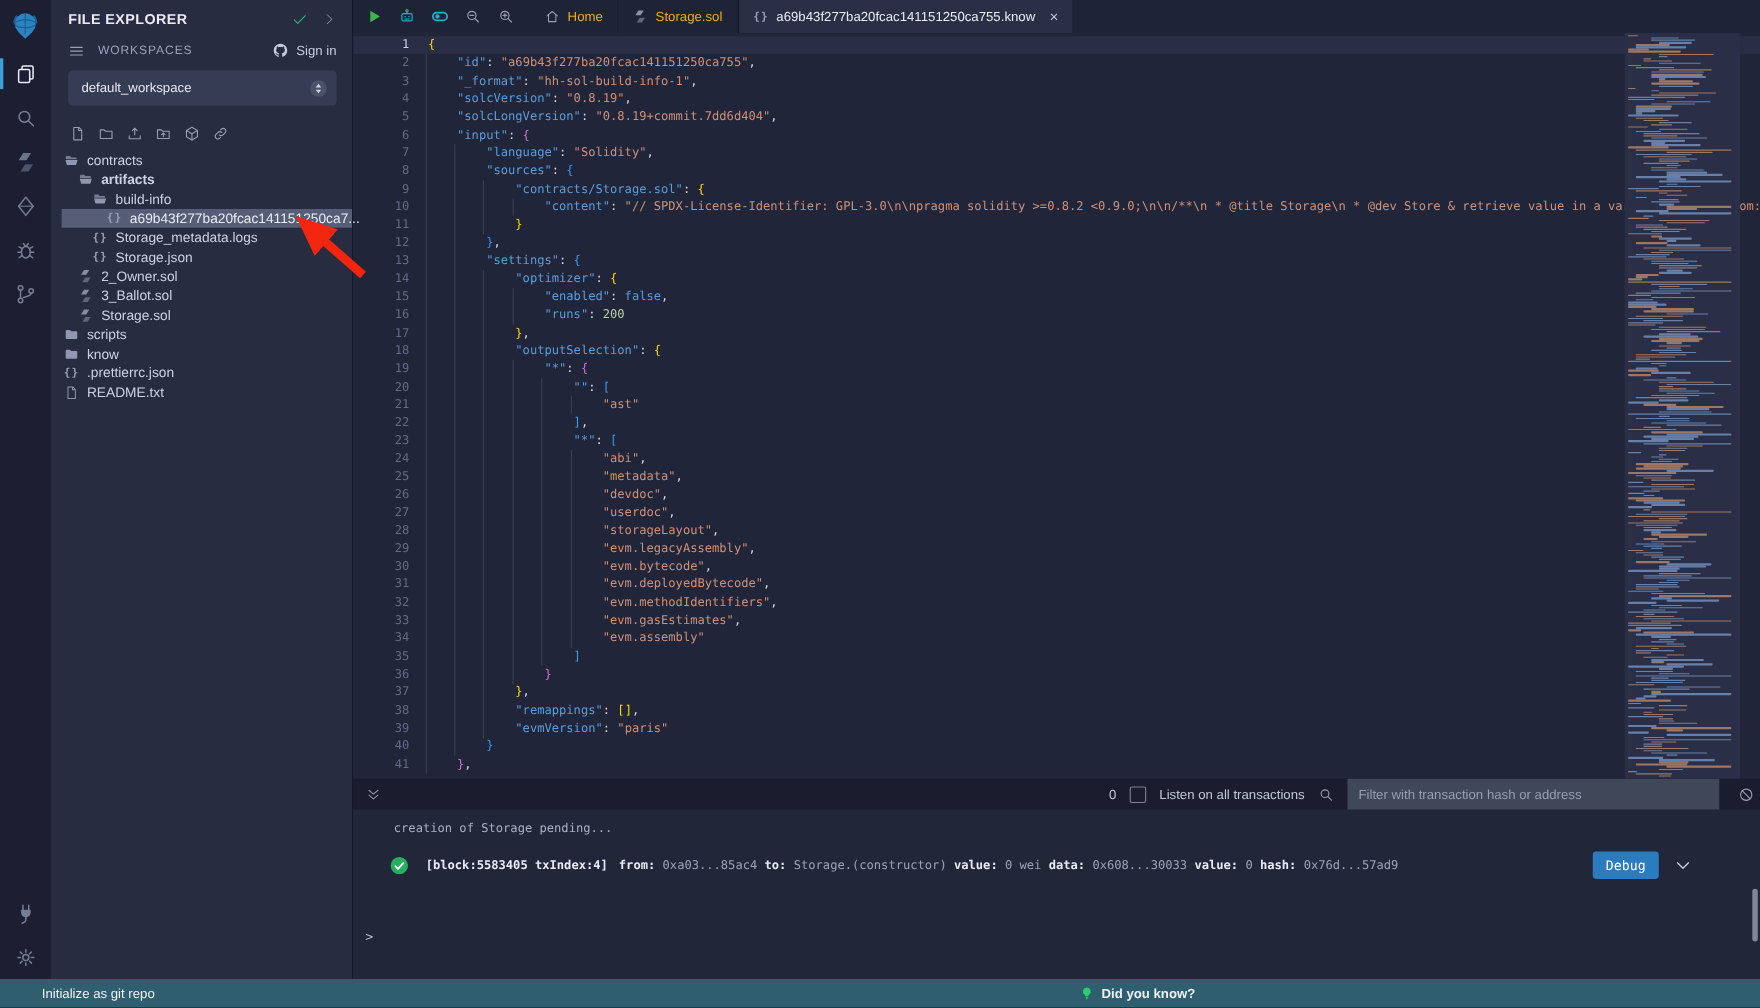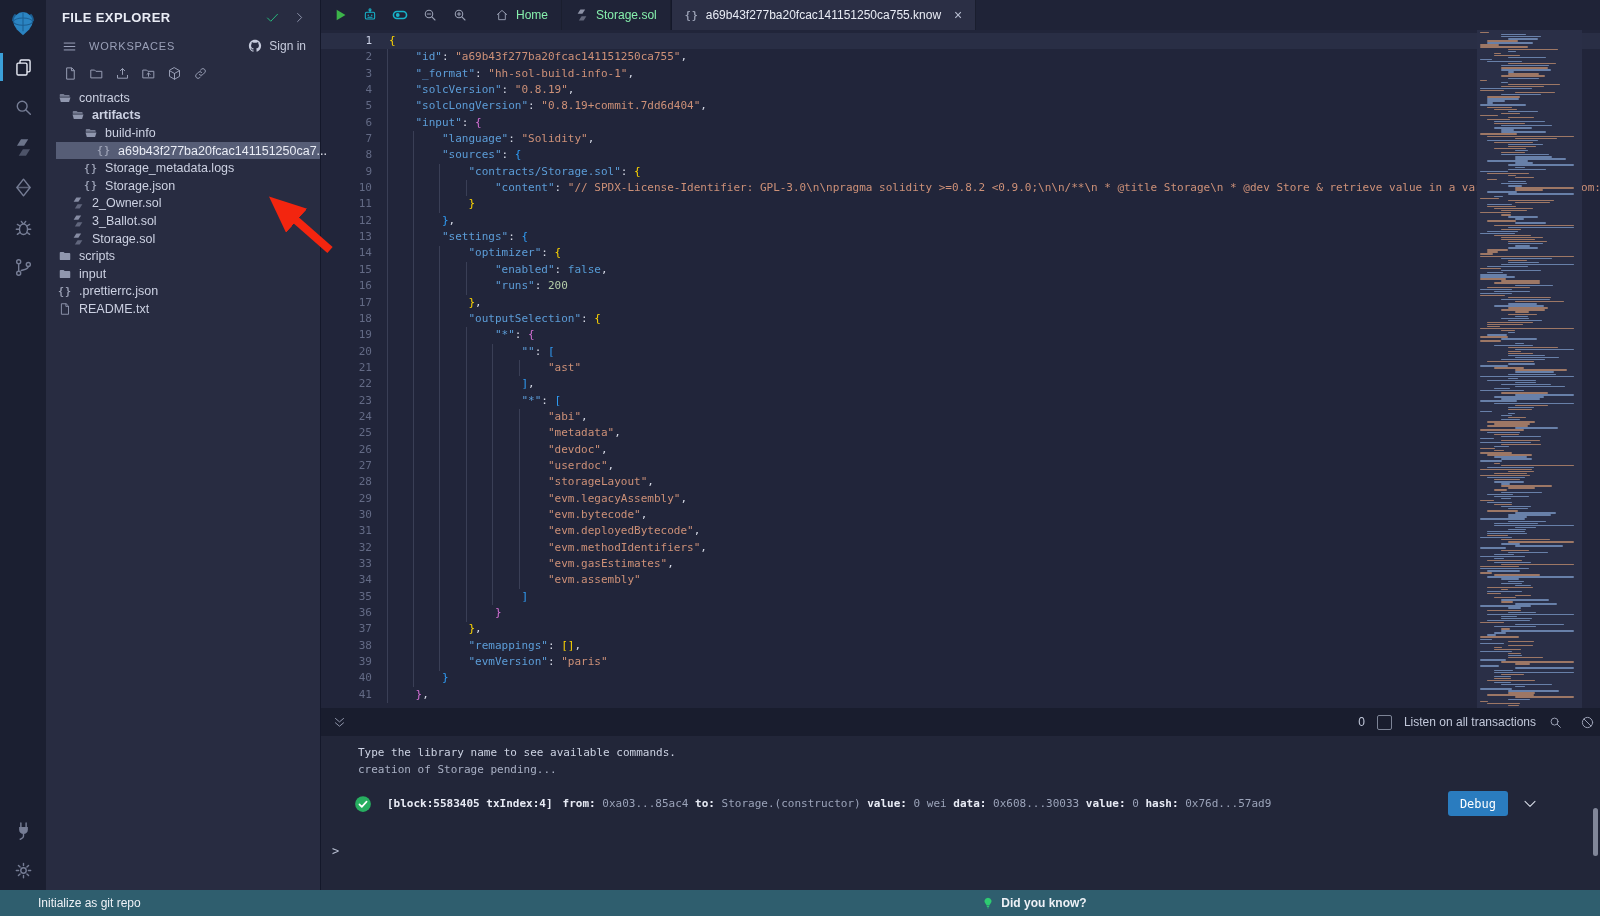"Home" .tab { color: #86efac -> #eab308 }
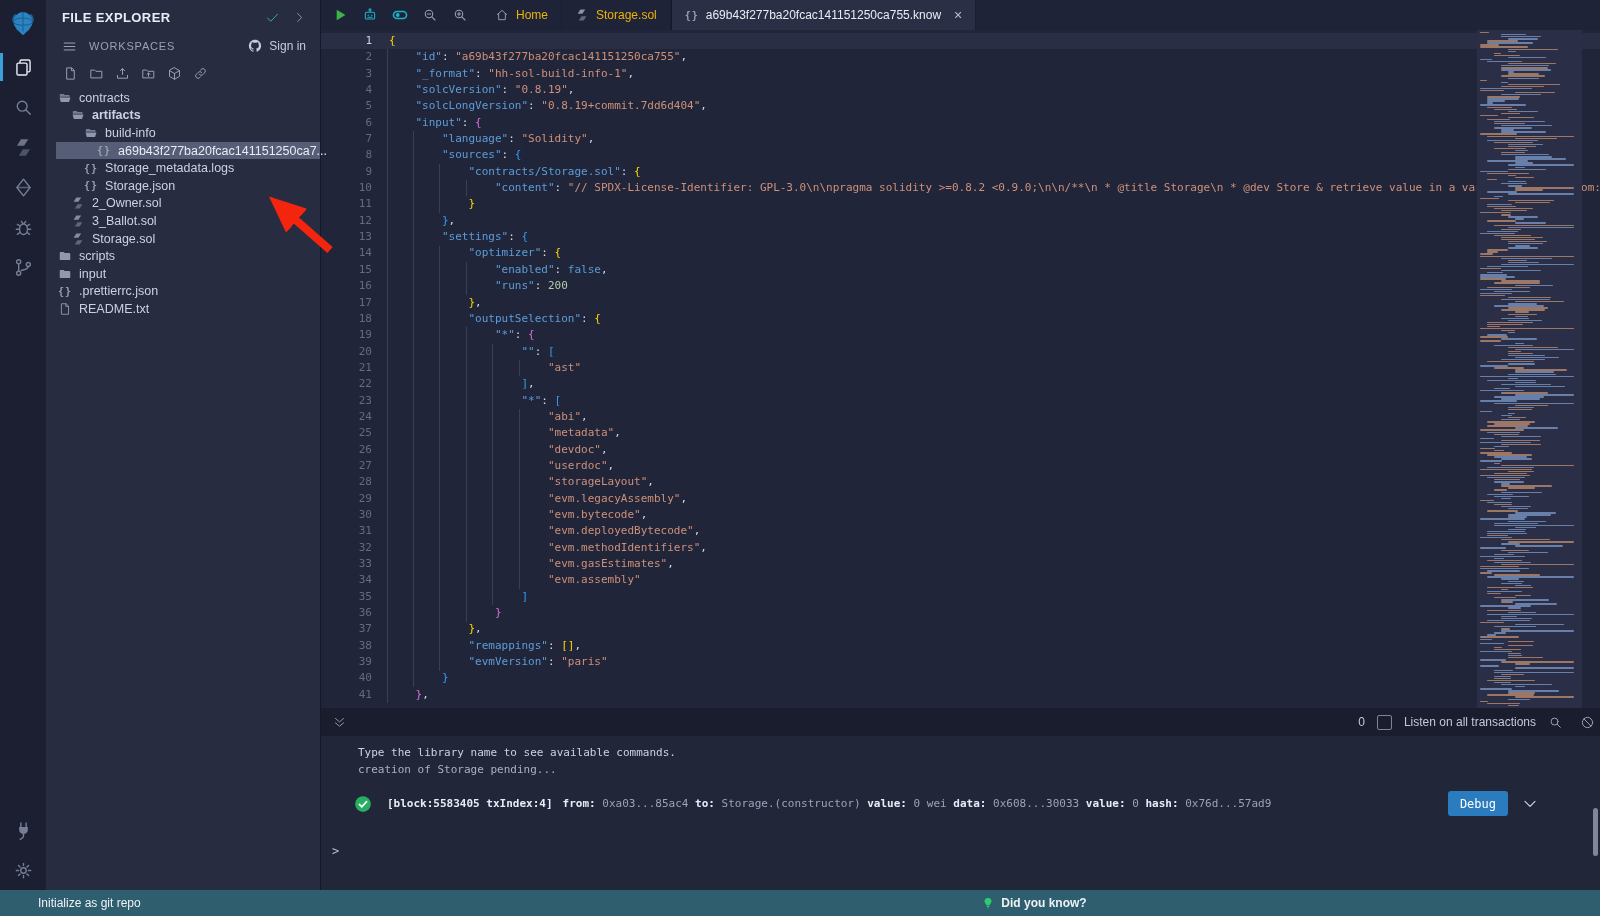"default_workspace" div.ws-select { html: none -> <div> <span>default_workspace</span> <span> <svg> <circle></circle> <path></path> </svg> </span> </div> }
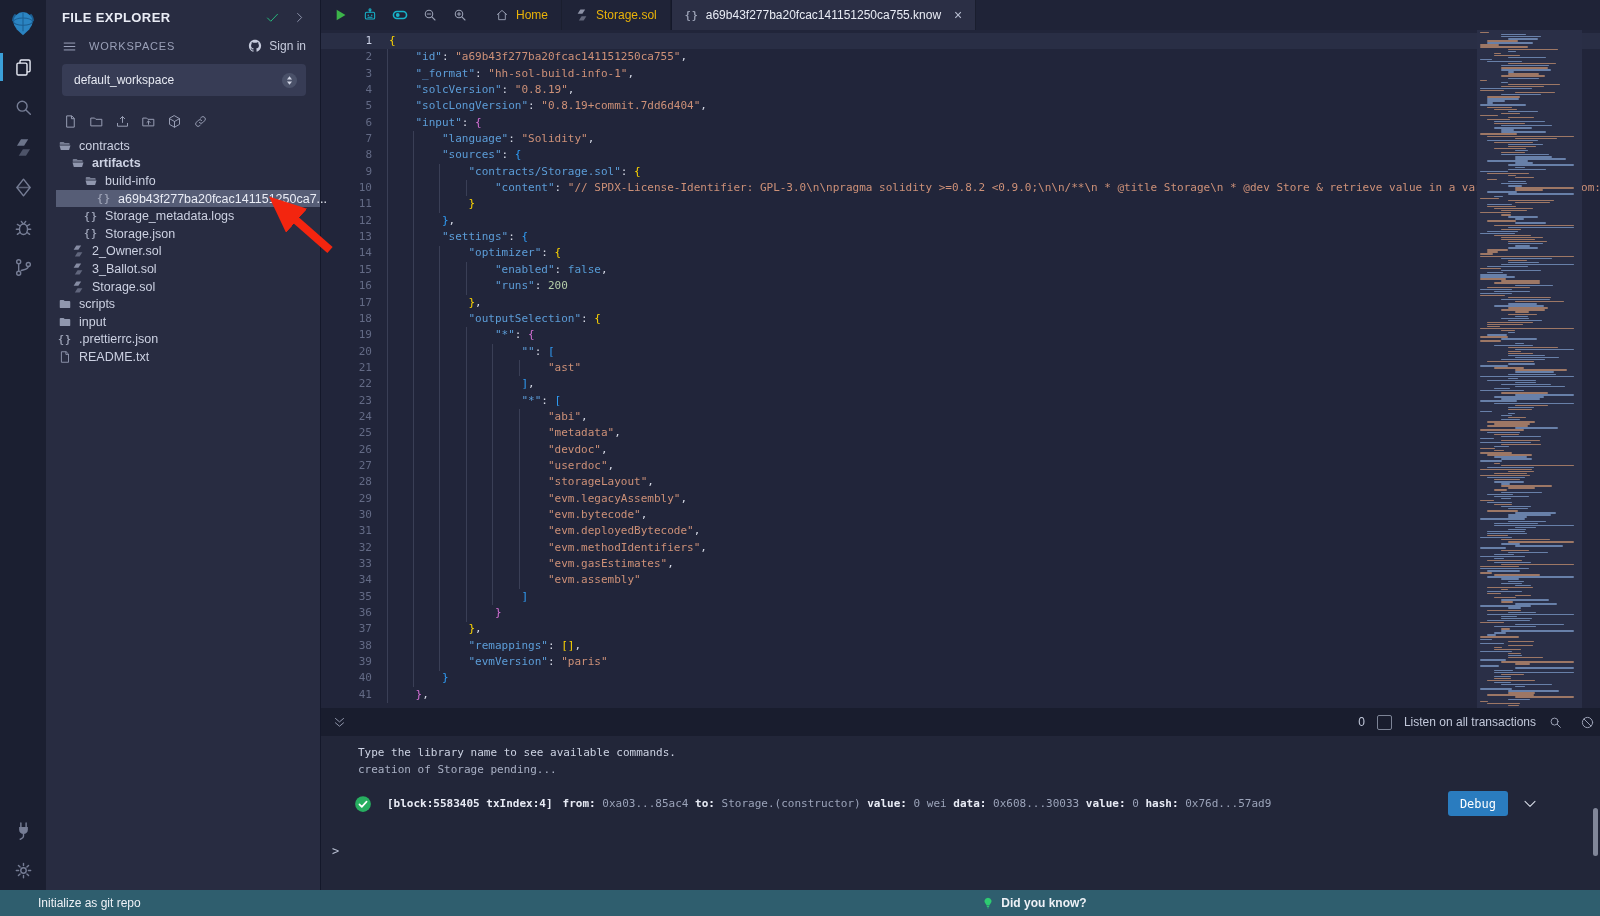"input" span { text: input -> know }
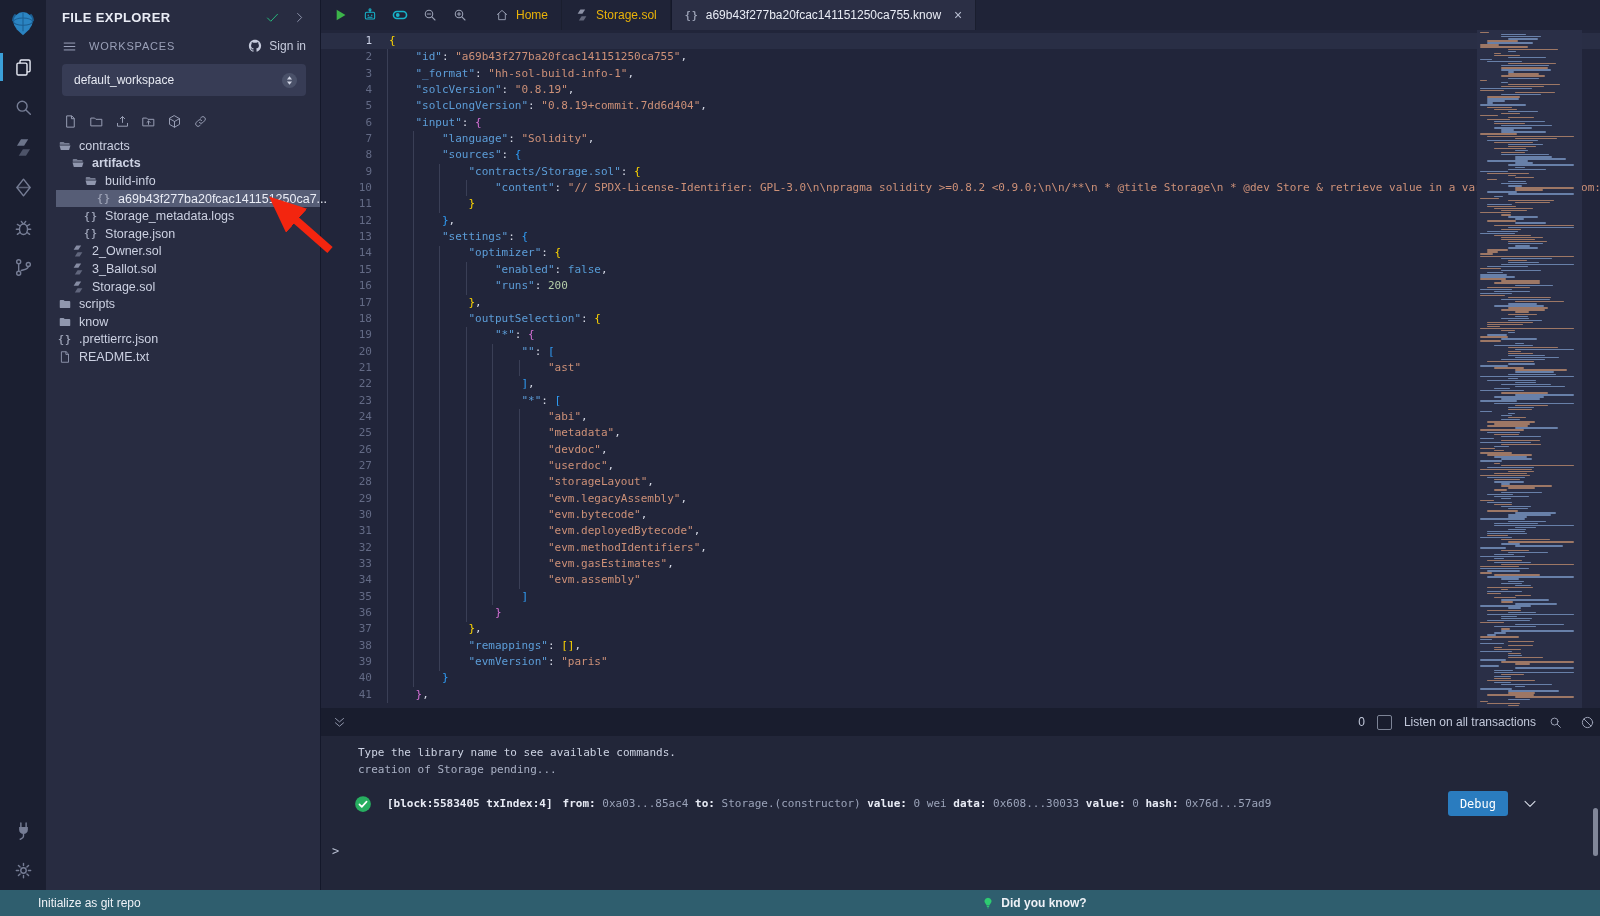"Filter with transaction hash or" input.t-filter { html: none -> <input> }
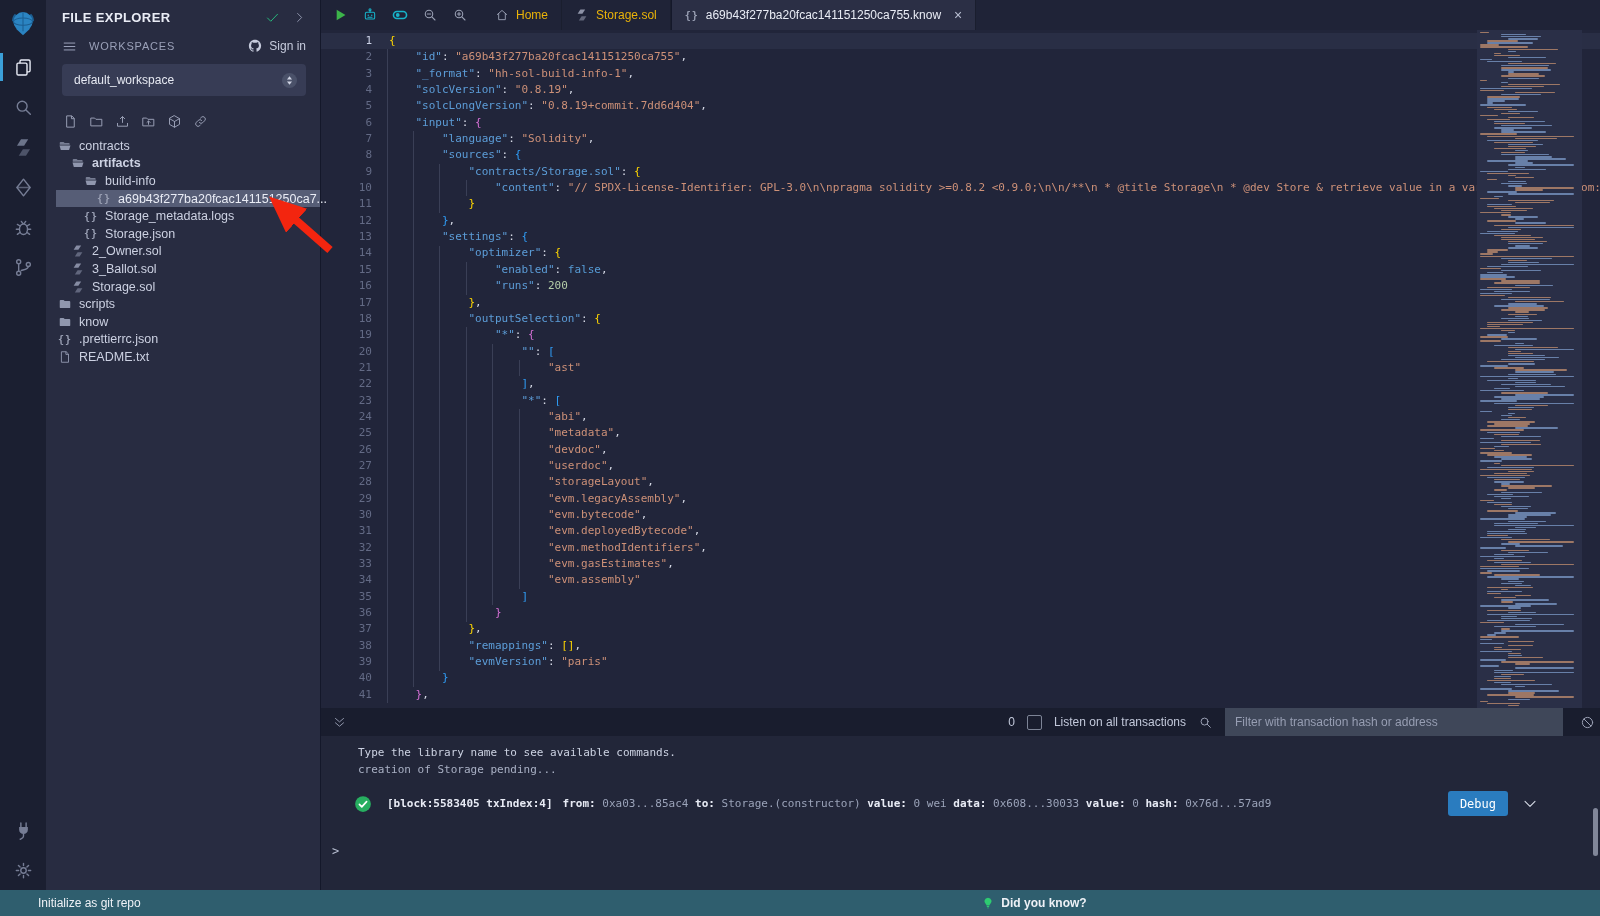"Type the library name to" div.tline { html: <div>Type the library name to see available commands.</div> -> none }
